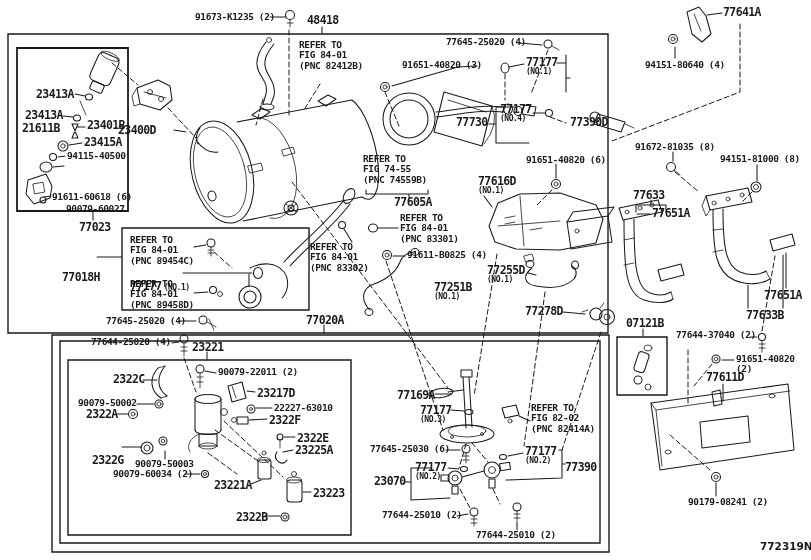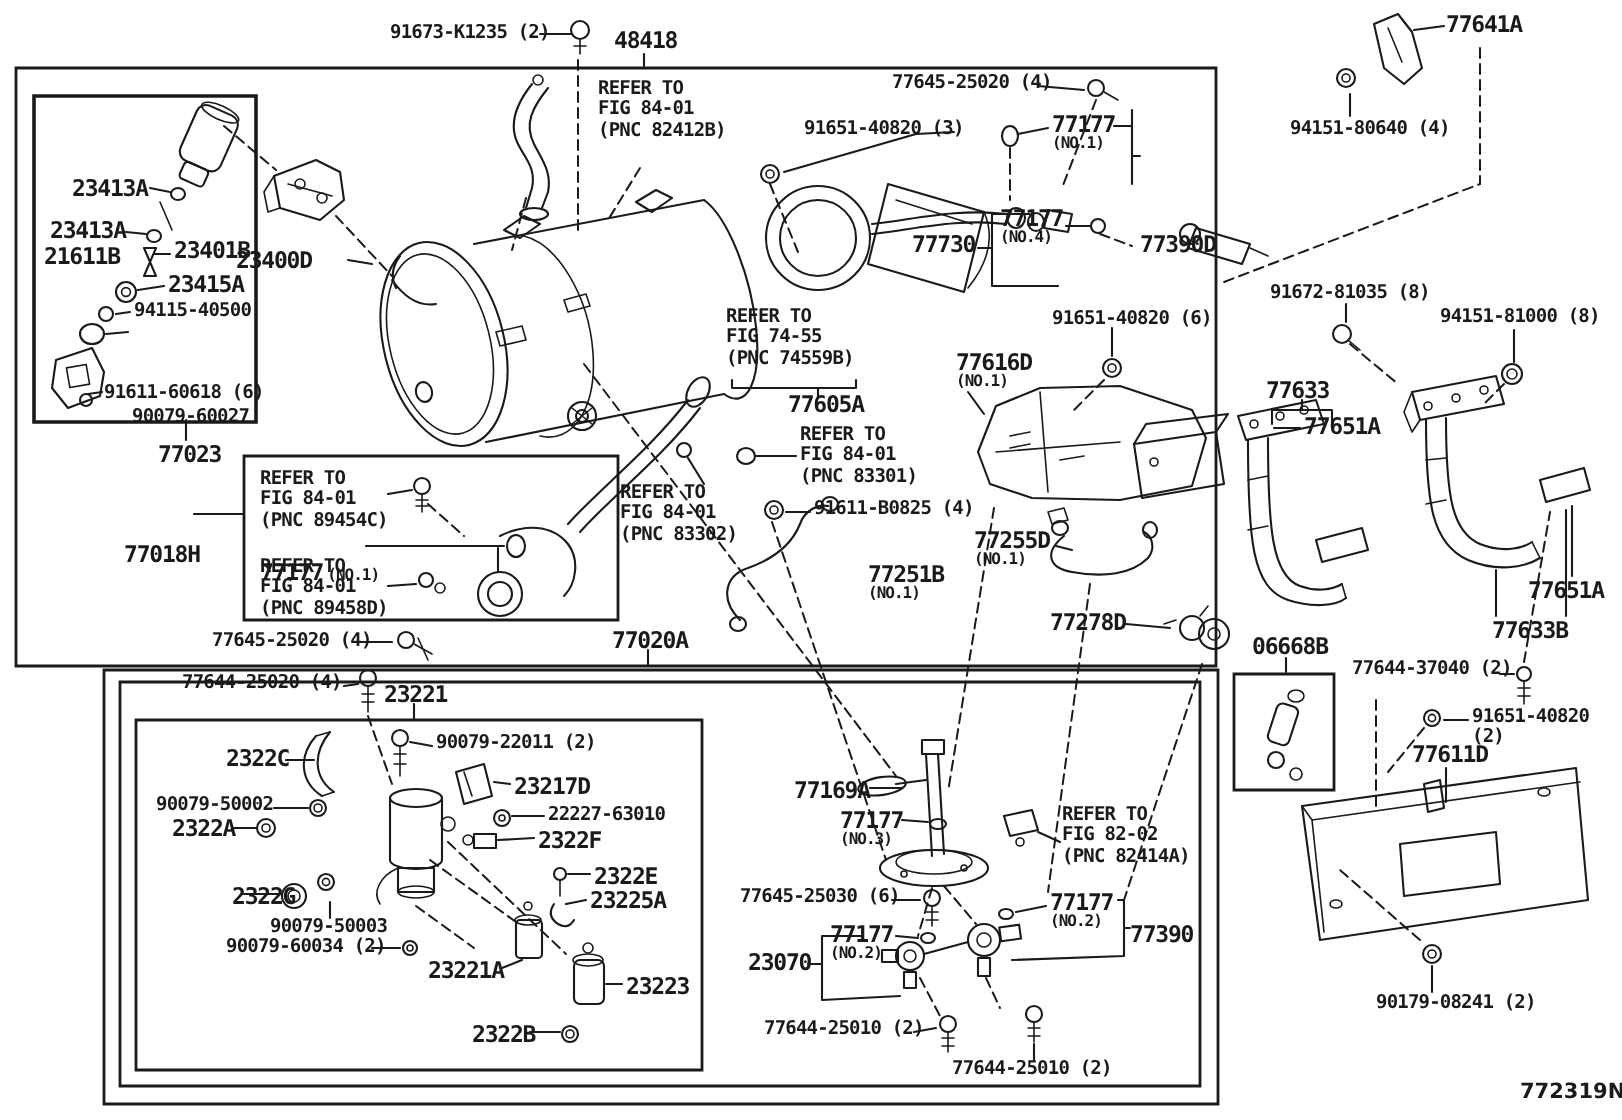"06668B" span { text: 06668B -> 07121B }
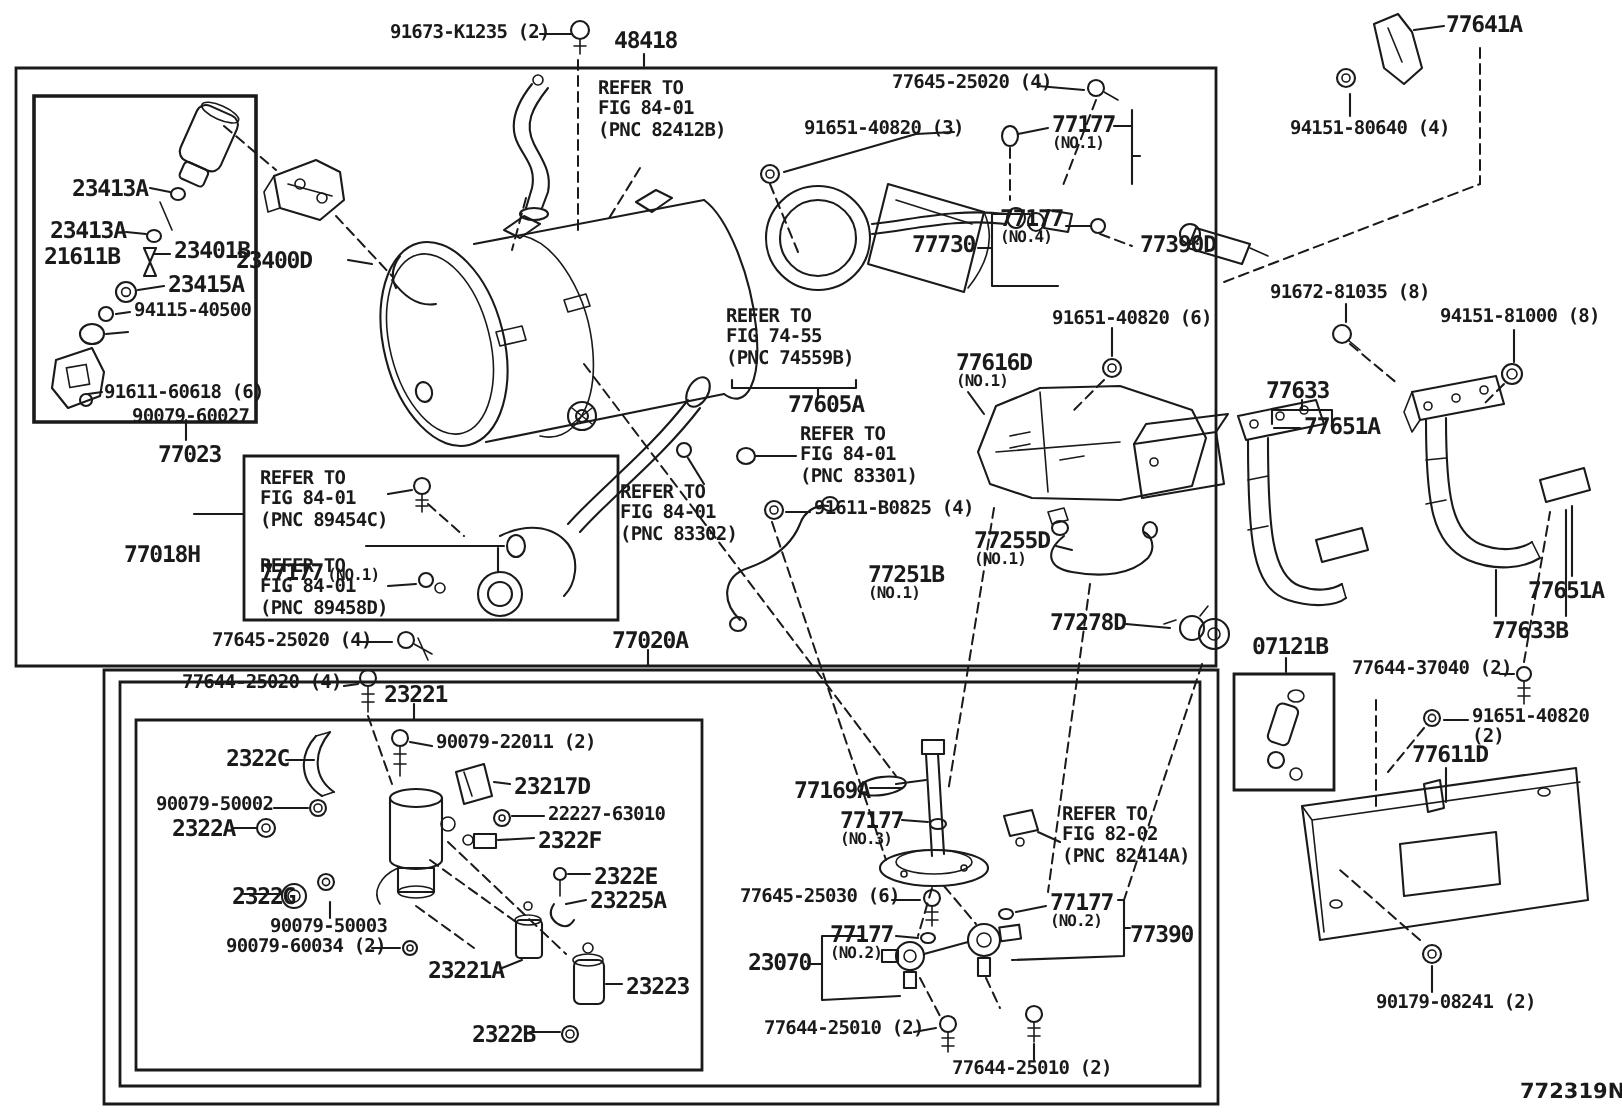"2322G" div.lbl { margin-left: 24px -> none; top: 442px -> 454px }
